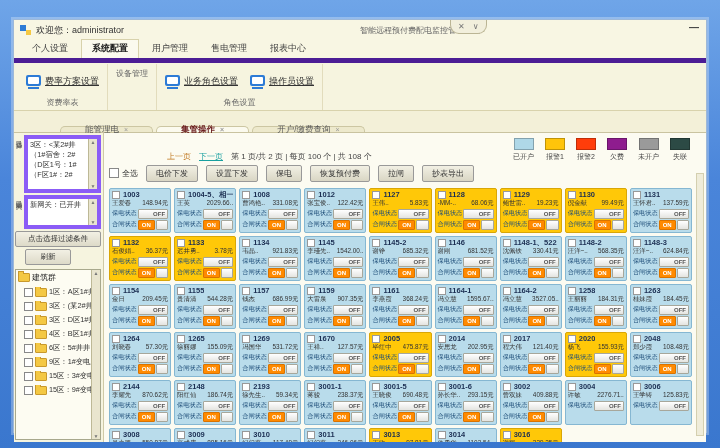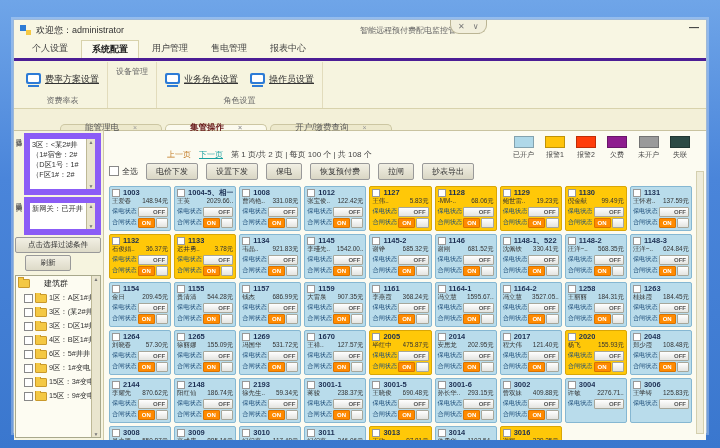"个人设置" .menubar { align-items: none -> flex-end; border-bottom: 3px solid #4c1d95 -> 5px solid #4c1d95 }
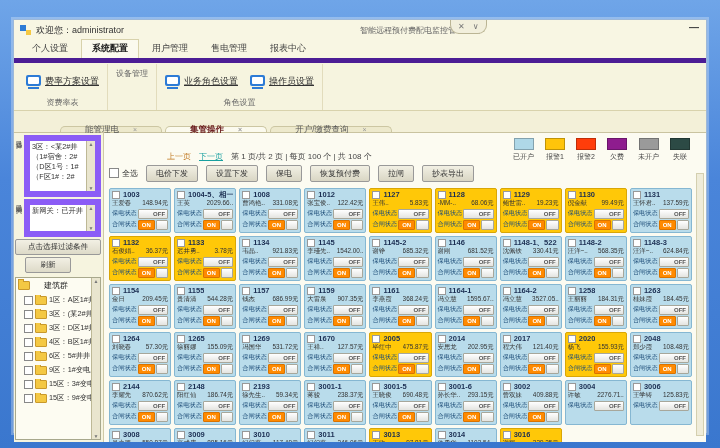"能管理电" .tab { gap: 14px -> 5px }
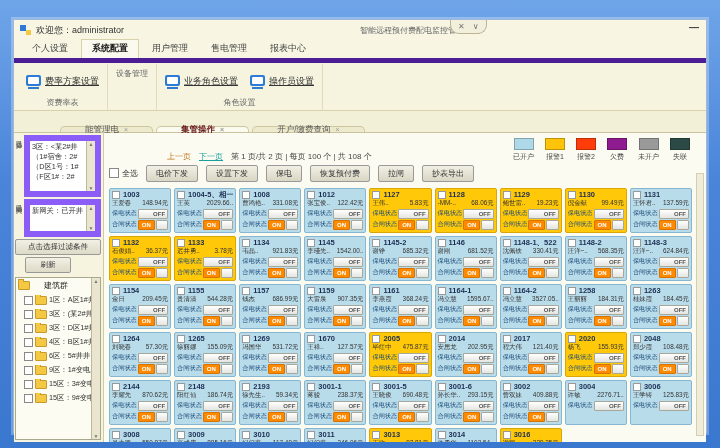"3区：<某2#井" .listbox { border: 6px solid #8b5cf6 -> 4px solid #8b5cf6 }
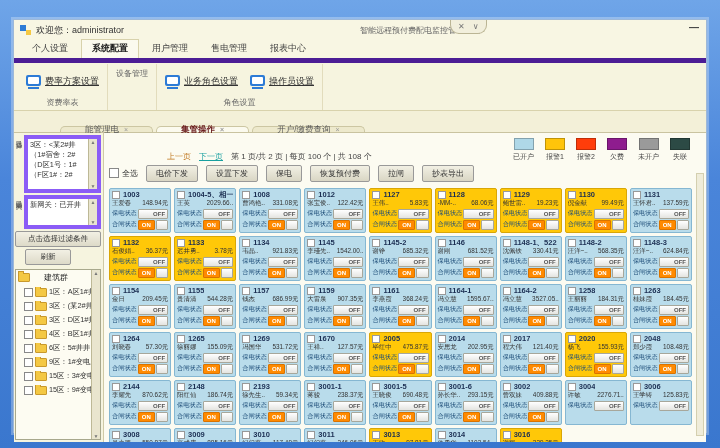"建筑群" .troot { gap: 14px -> 2px }
